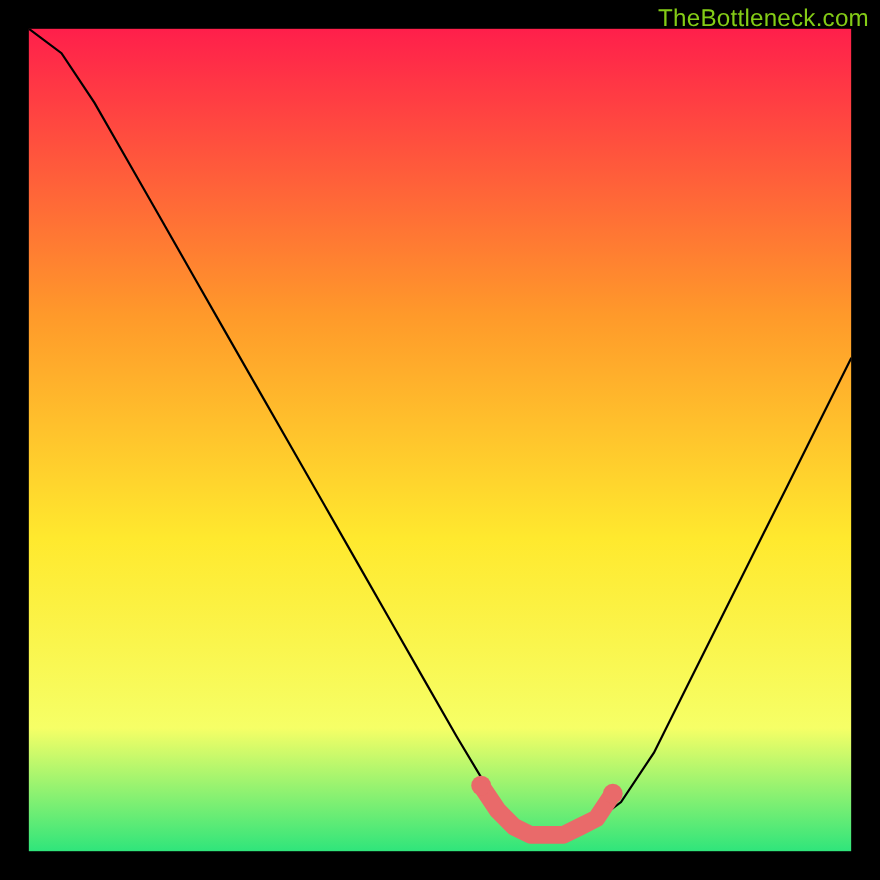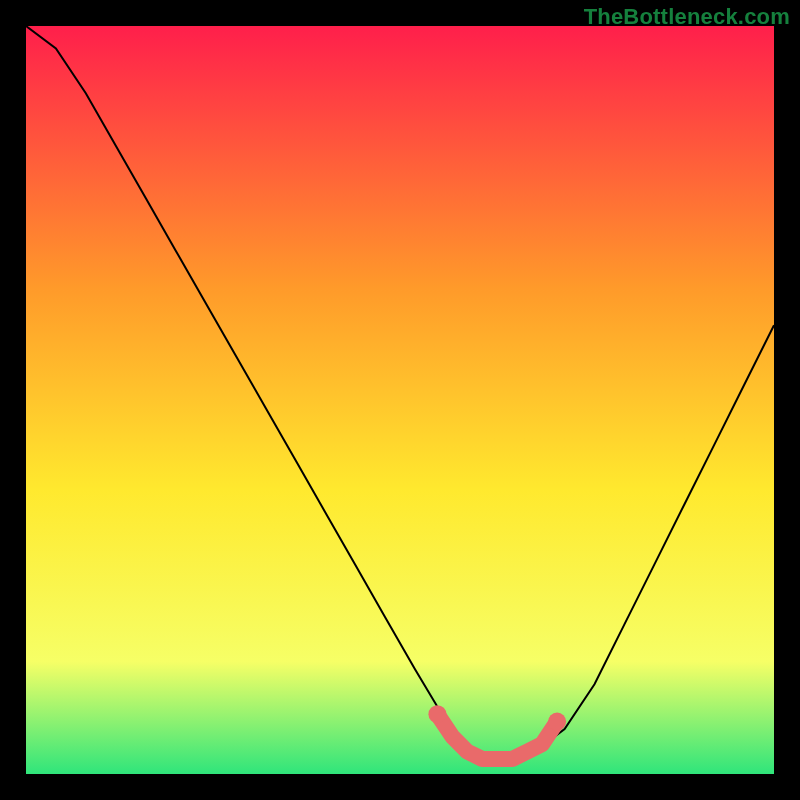"TheBottleneck.com" .watermark { color: #15803d -> #84cc16; font-weight: bold -> normal }
